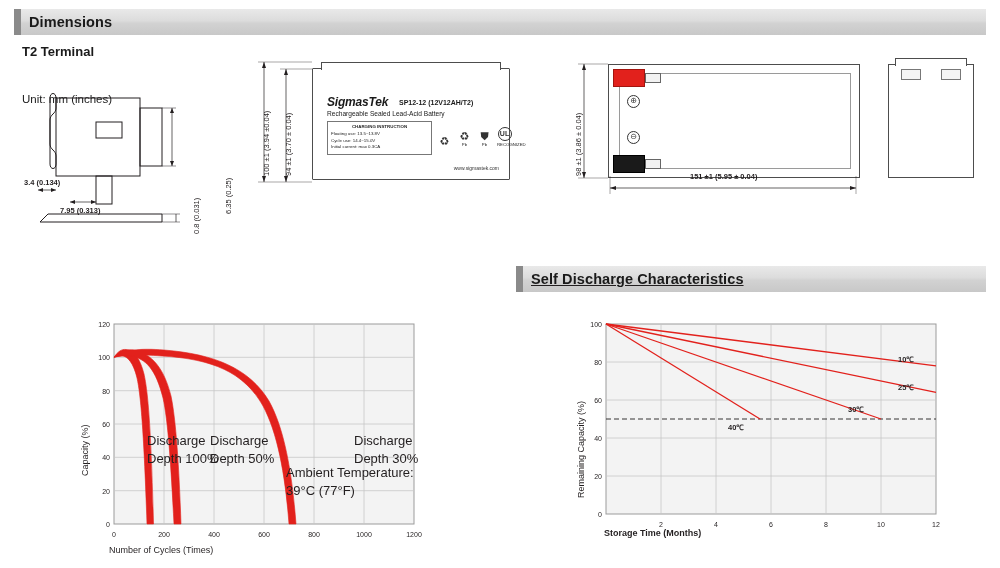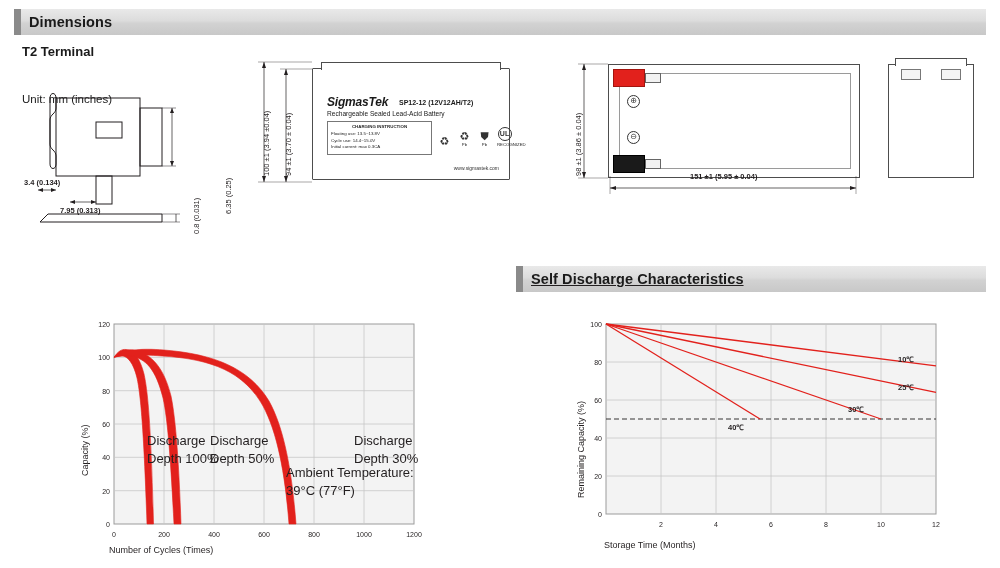"Storage Time (Months)" div.axis-title { font-weight: none -> bold; top: 224px -> 212px }
